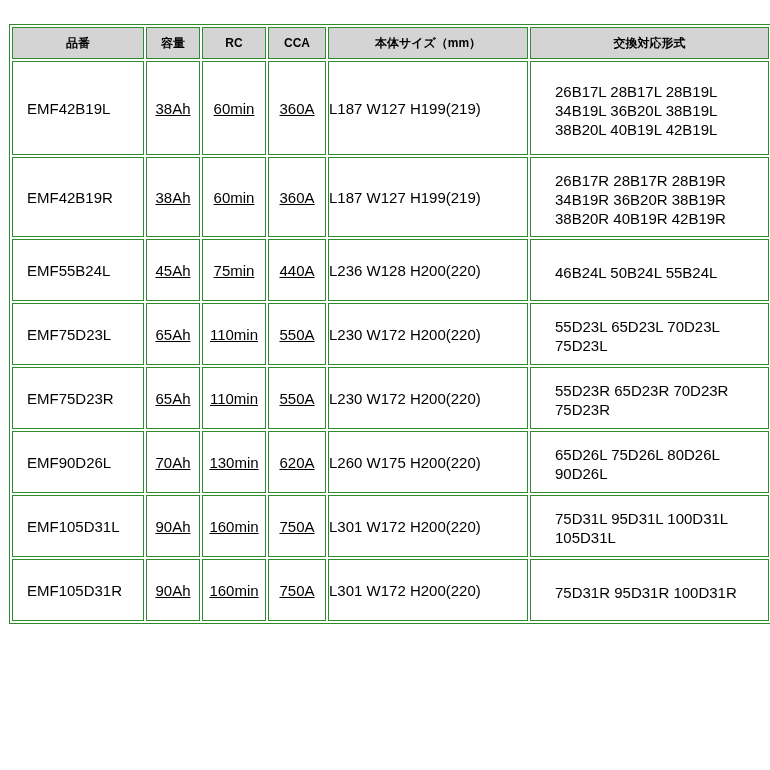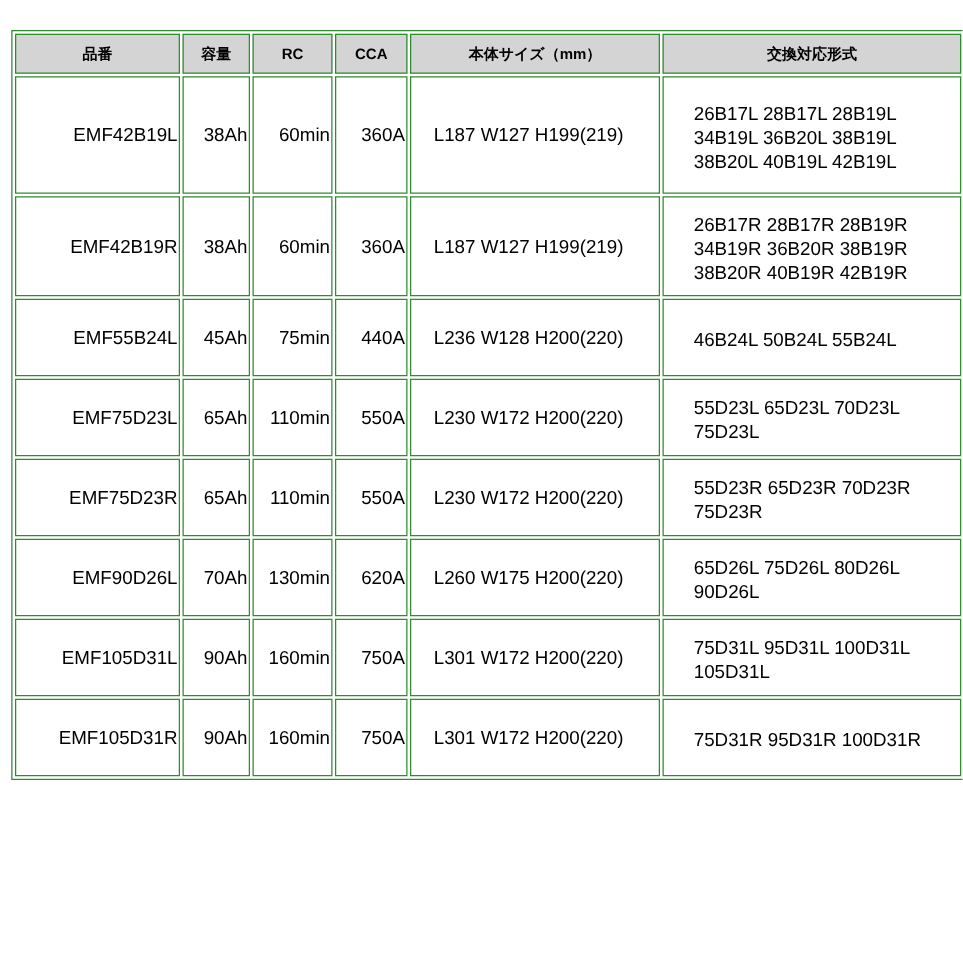"EMF42B19L" td.part-no { text-align: right -> left }
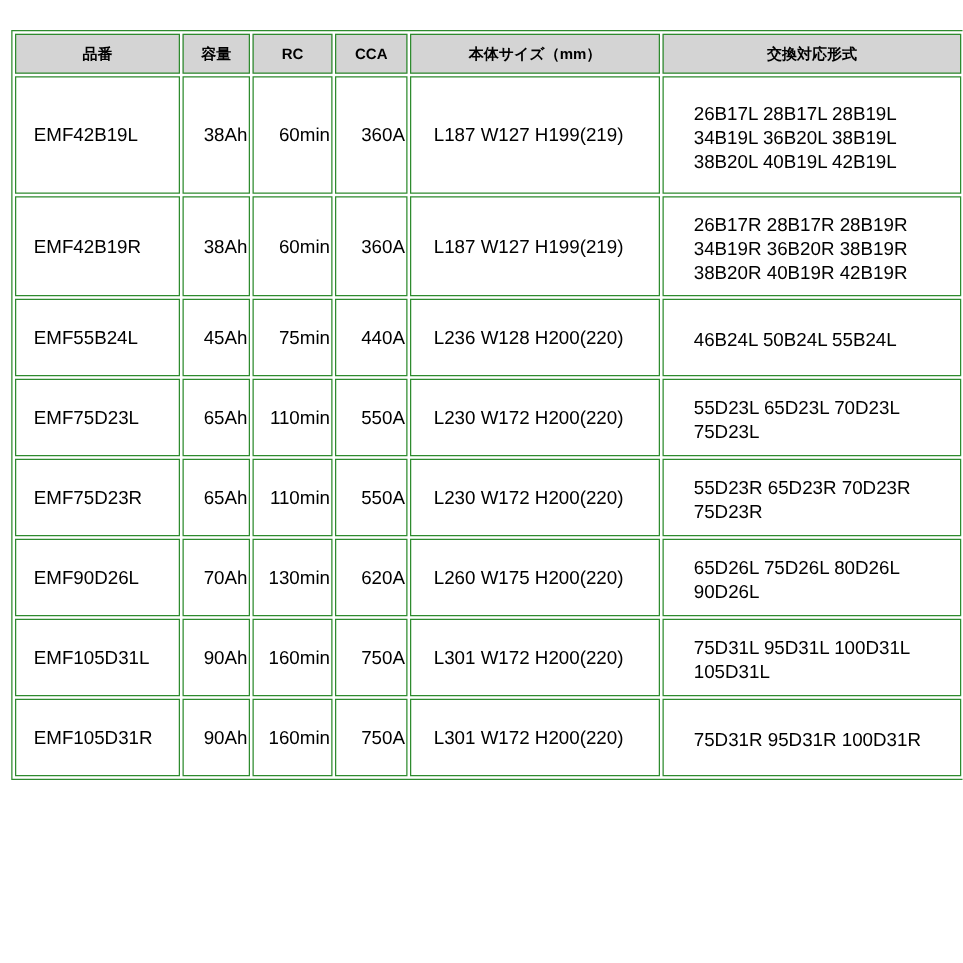"38Ah" td.center { text-align: right -> center; text-decoration: none -> underline }
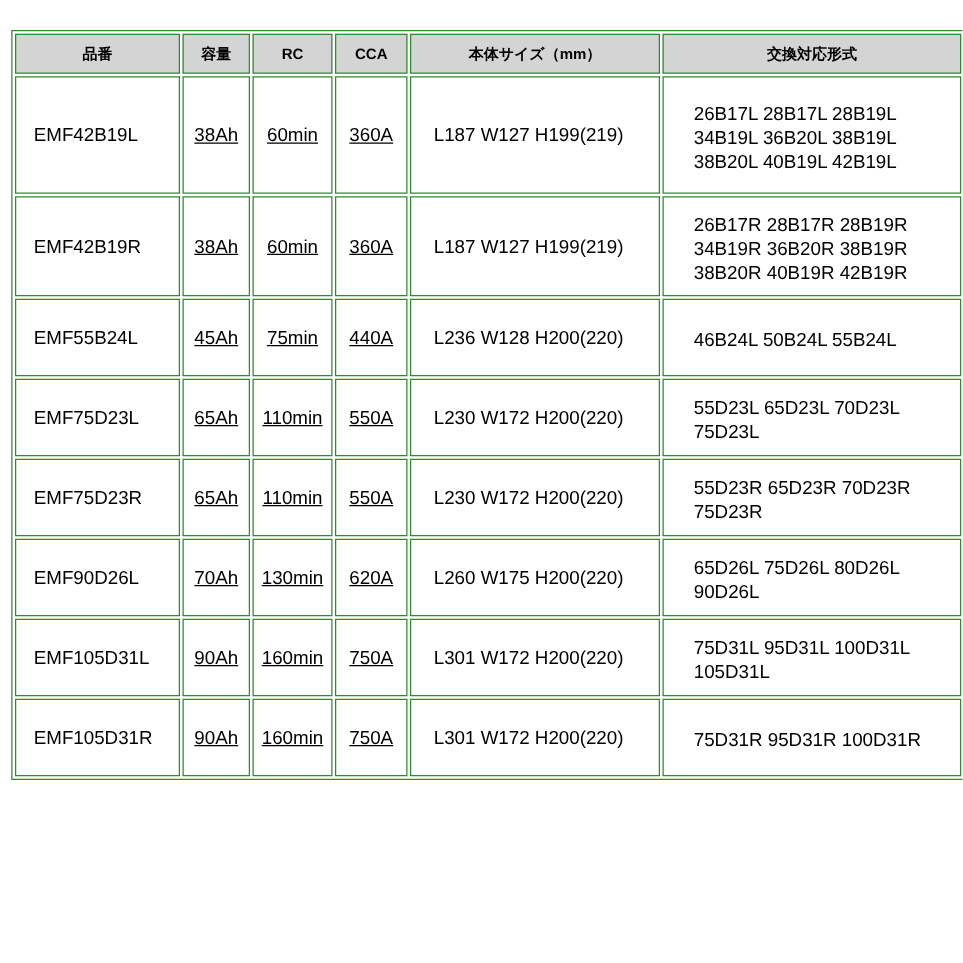"L187 W127 H199(219)" td.body-size { padding-left: 18px -> 0 }
